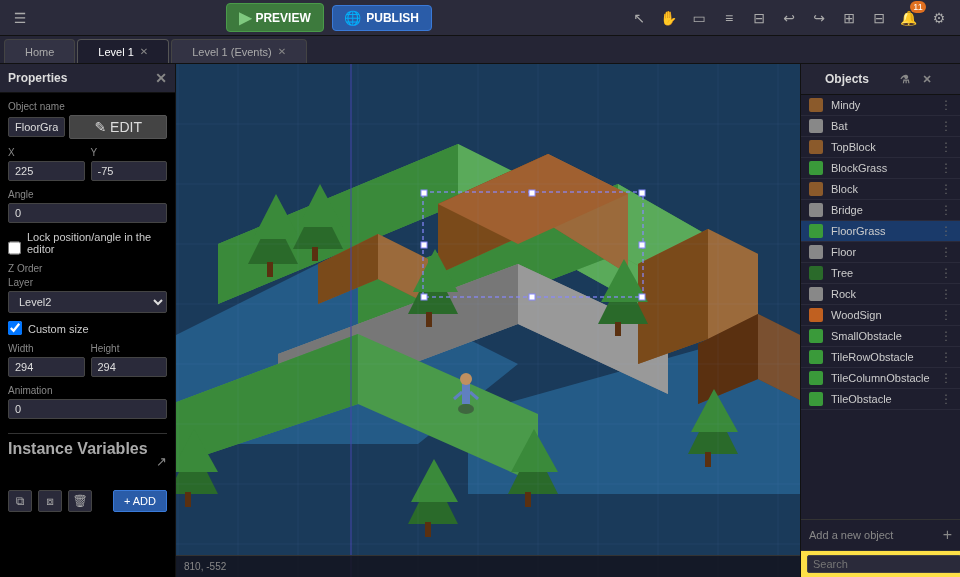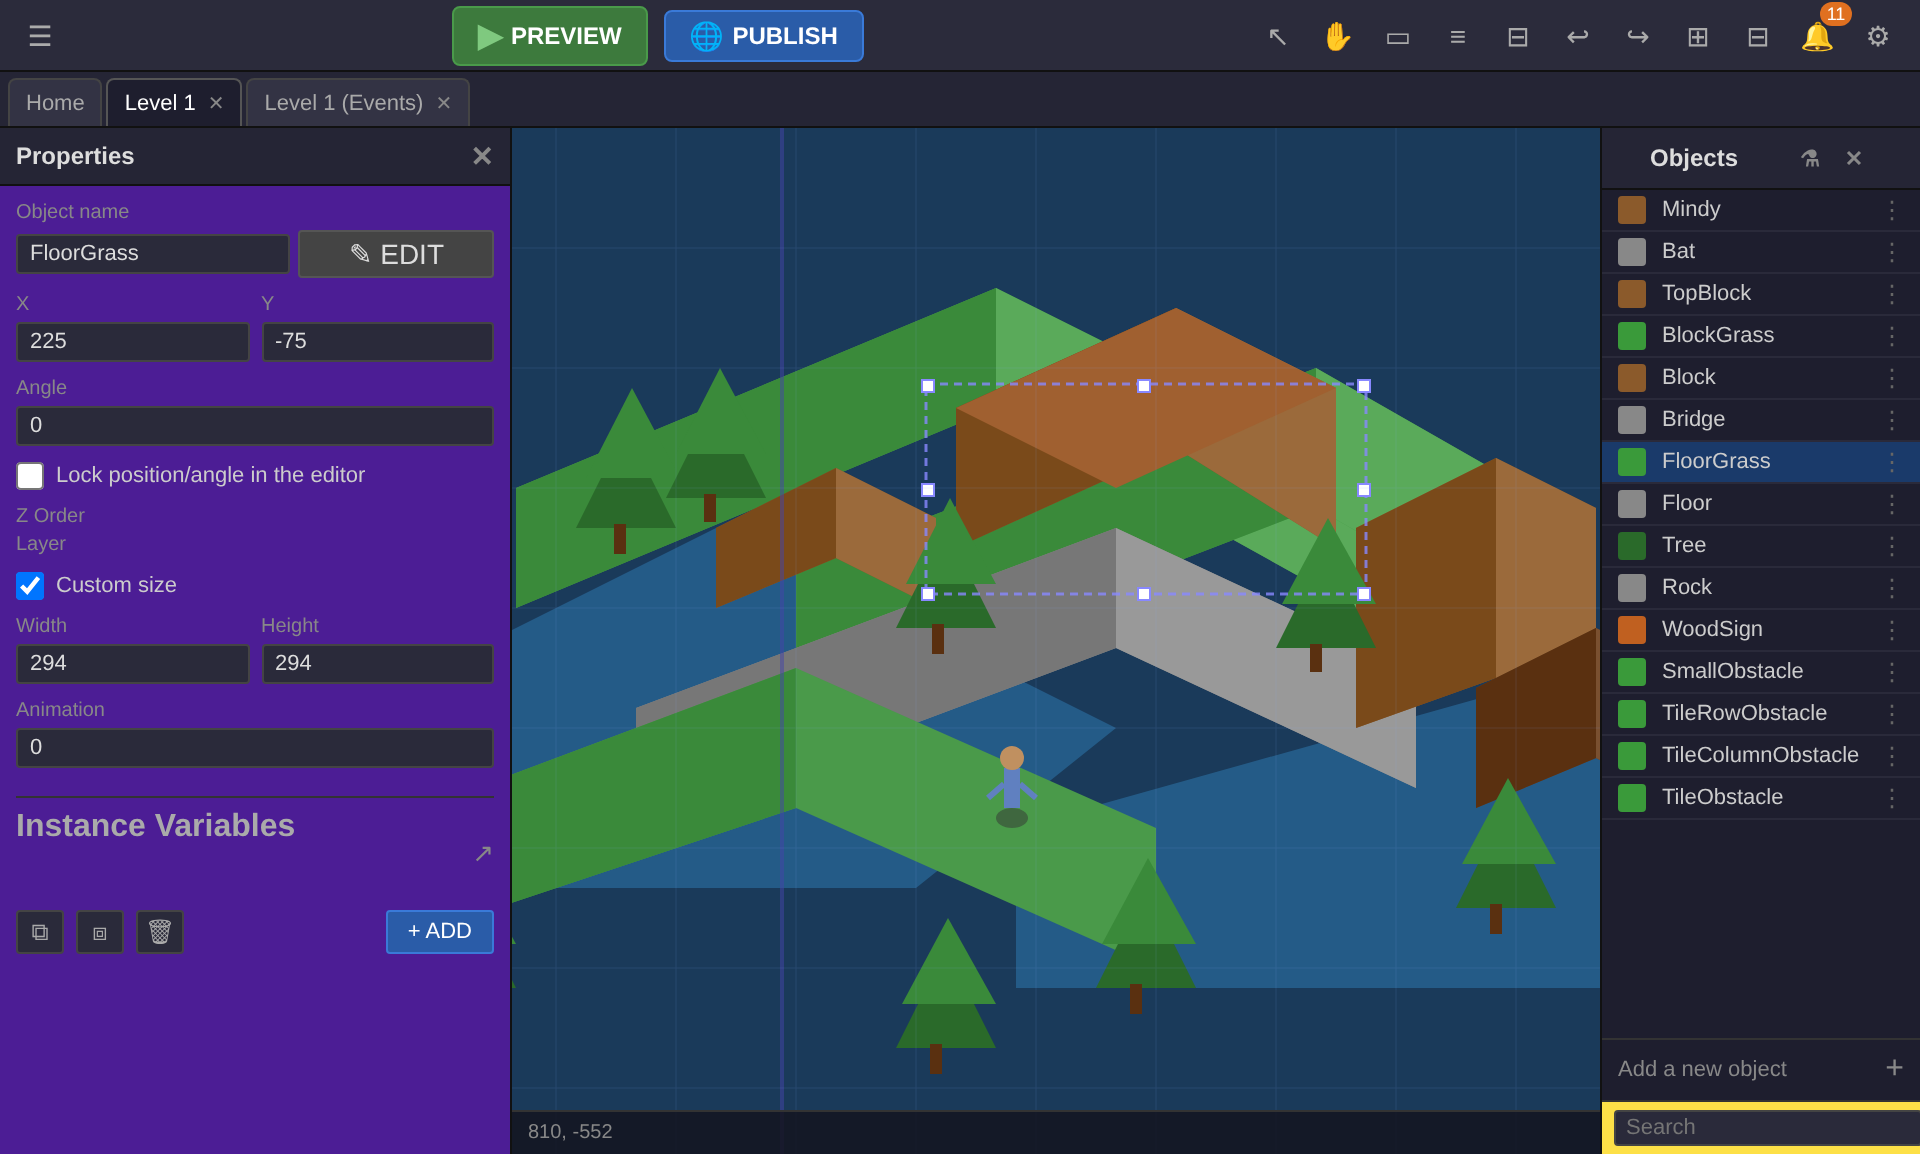"Home" .tab { padding: 0 8px -> 0 20px }
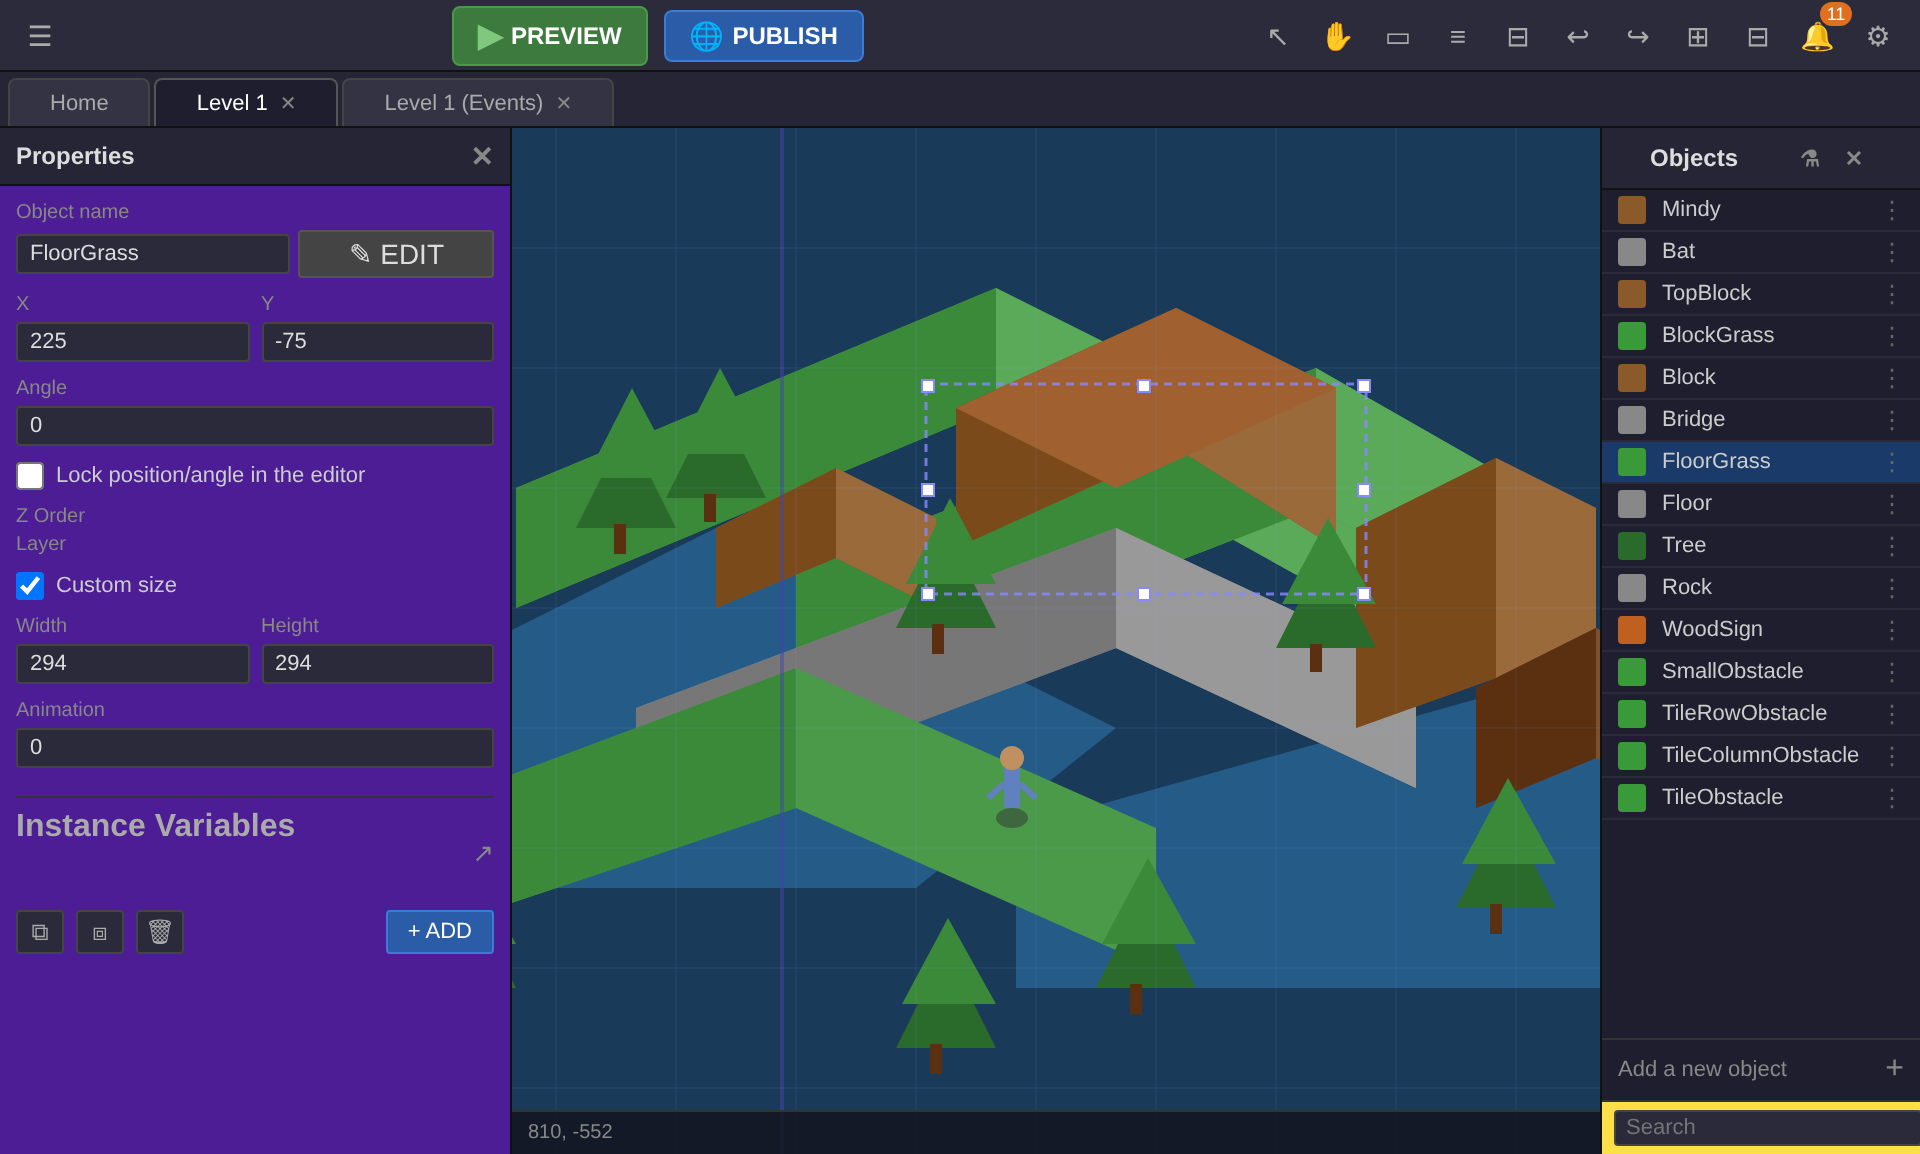"Properties" #left-panel { background: #4c1d95 -> #000000; width: 256px -> 176px }
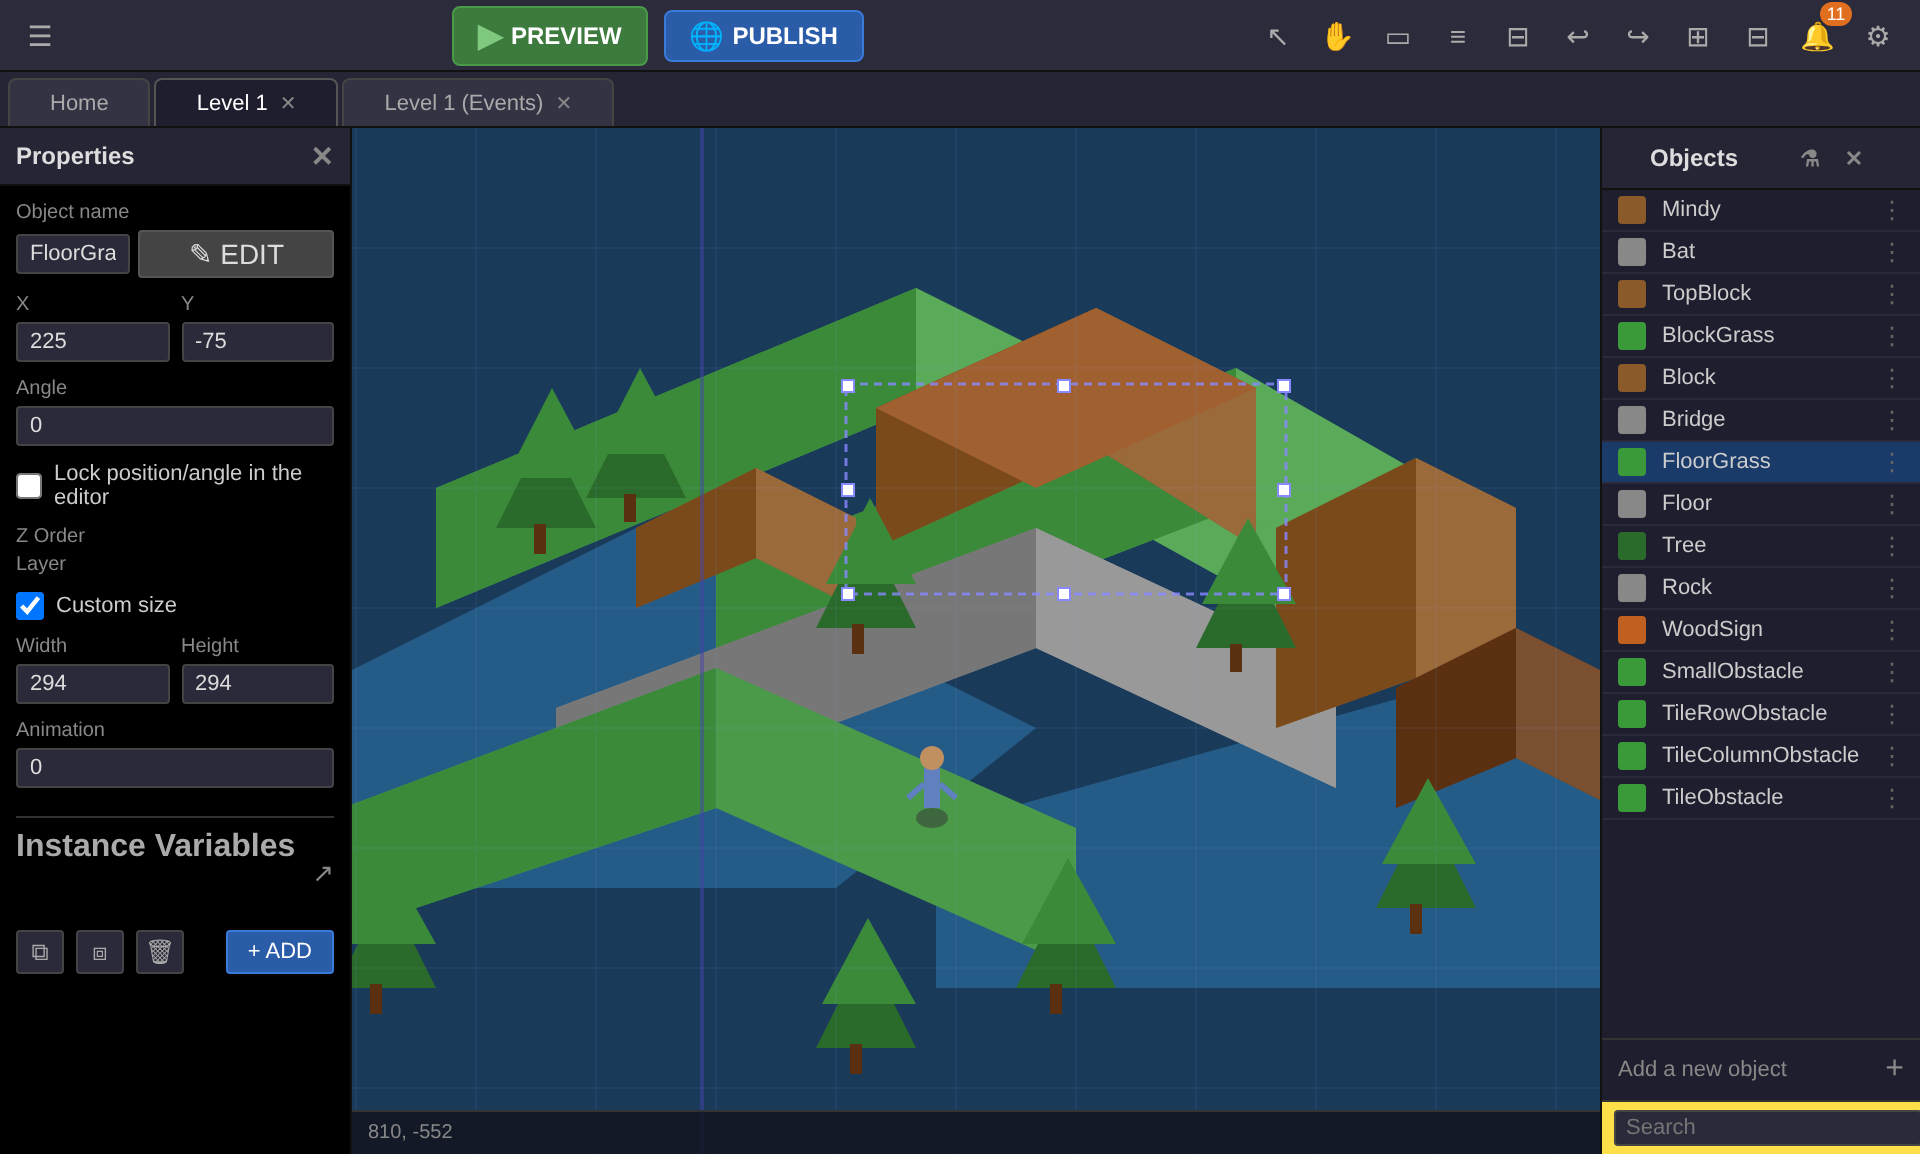"Lock position/angle in the editor" .checkbox-row { align-items: center -> flex-end }
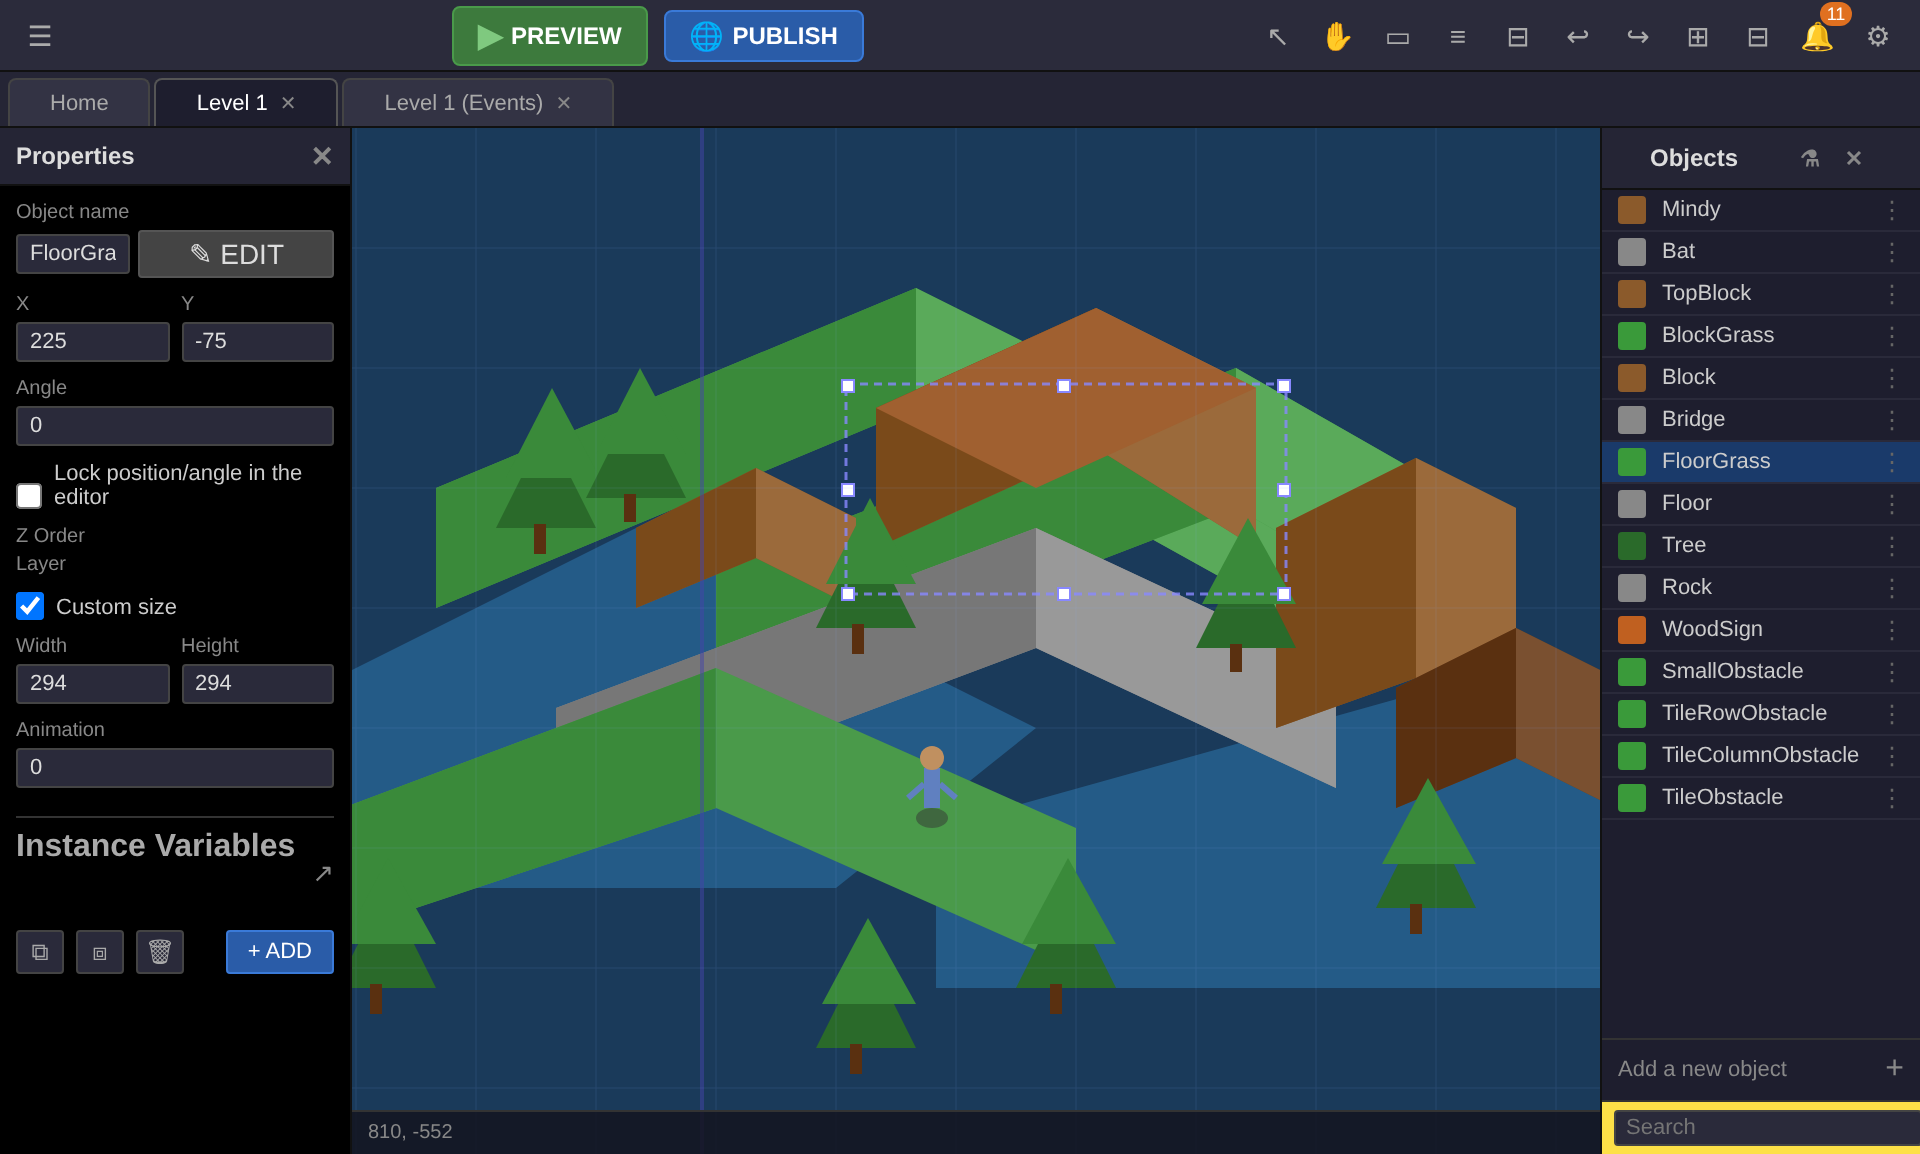"Level2" select.select-input { html: none -> <select> <option>Level2</option> <option>Level1</option> <option>Background</option> </select> }
